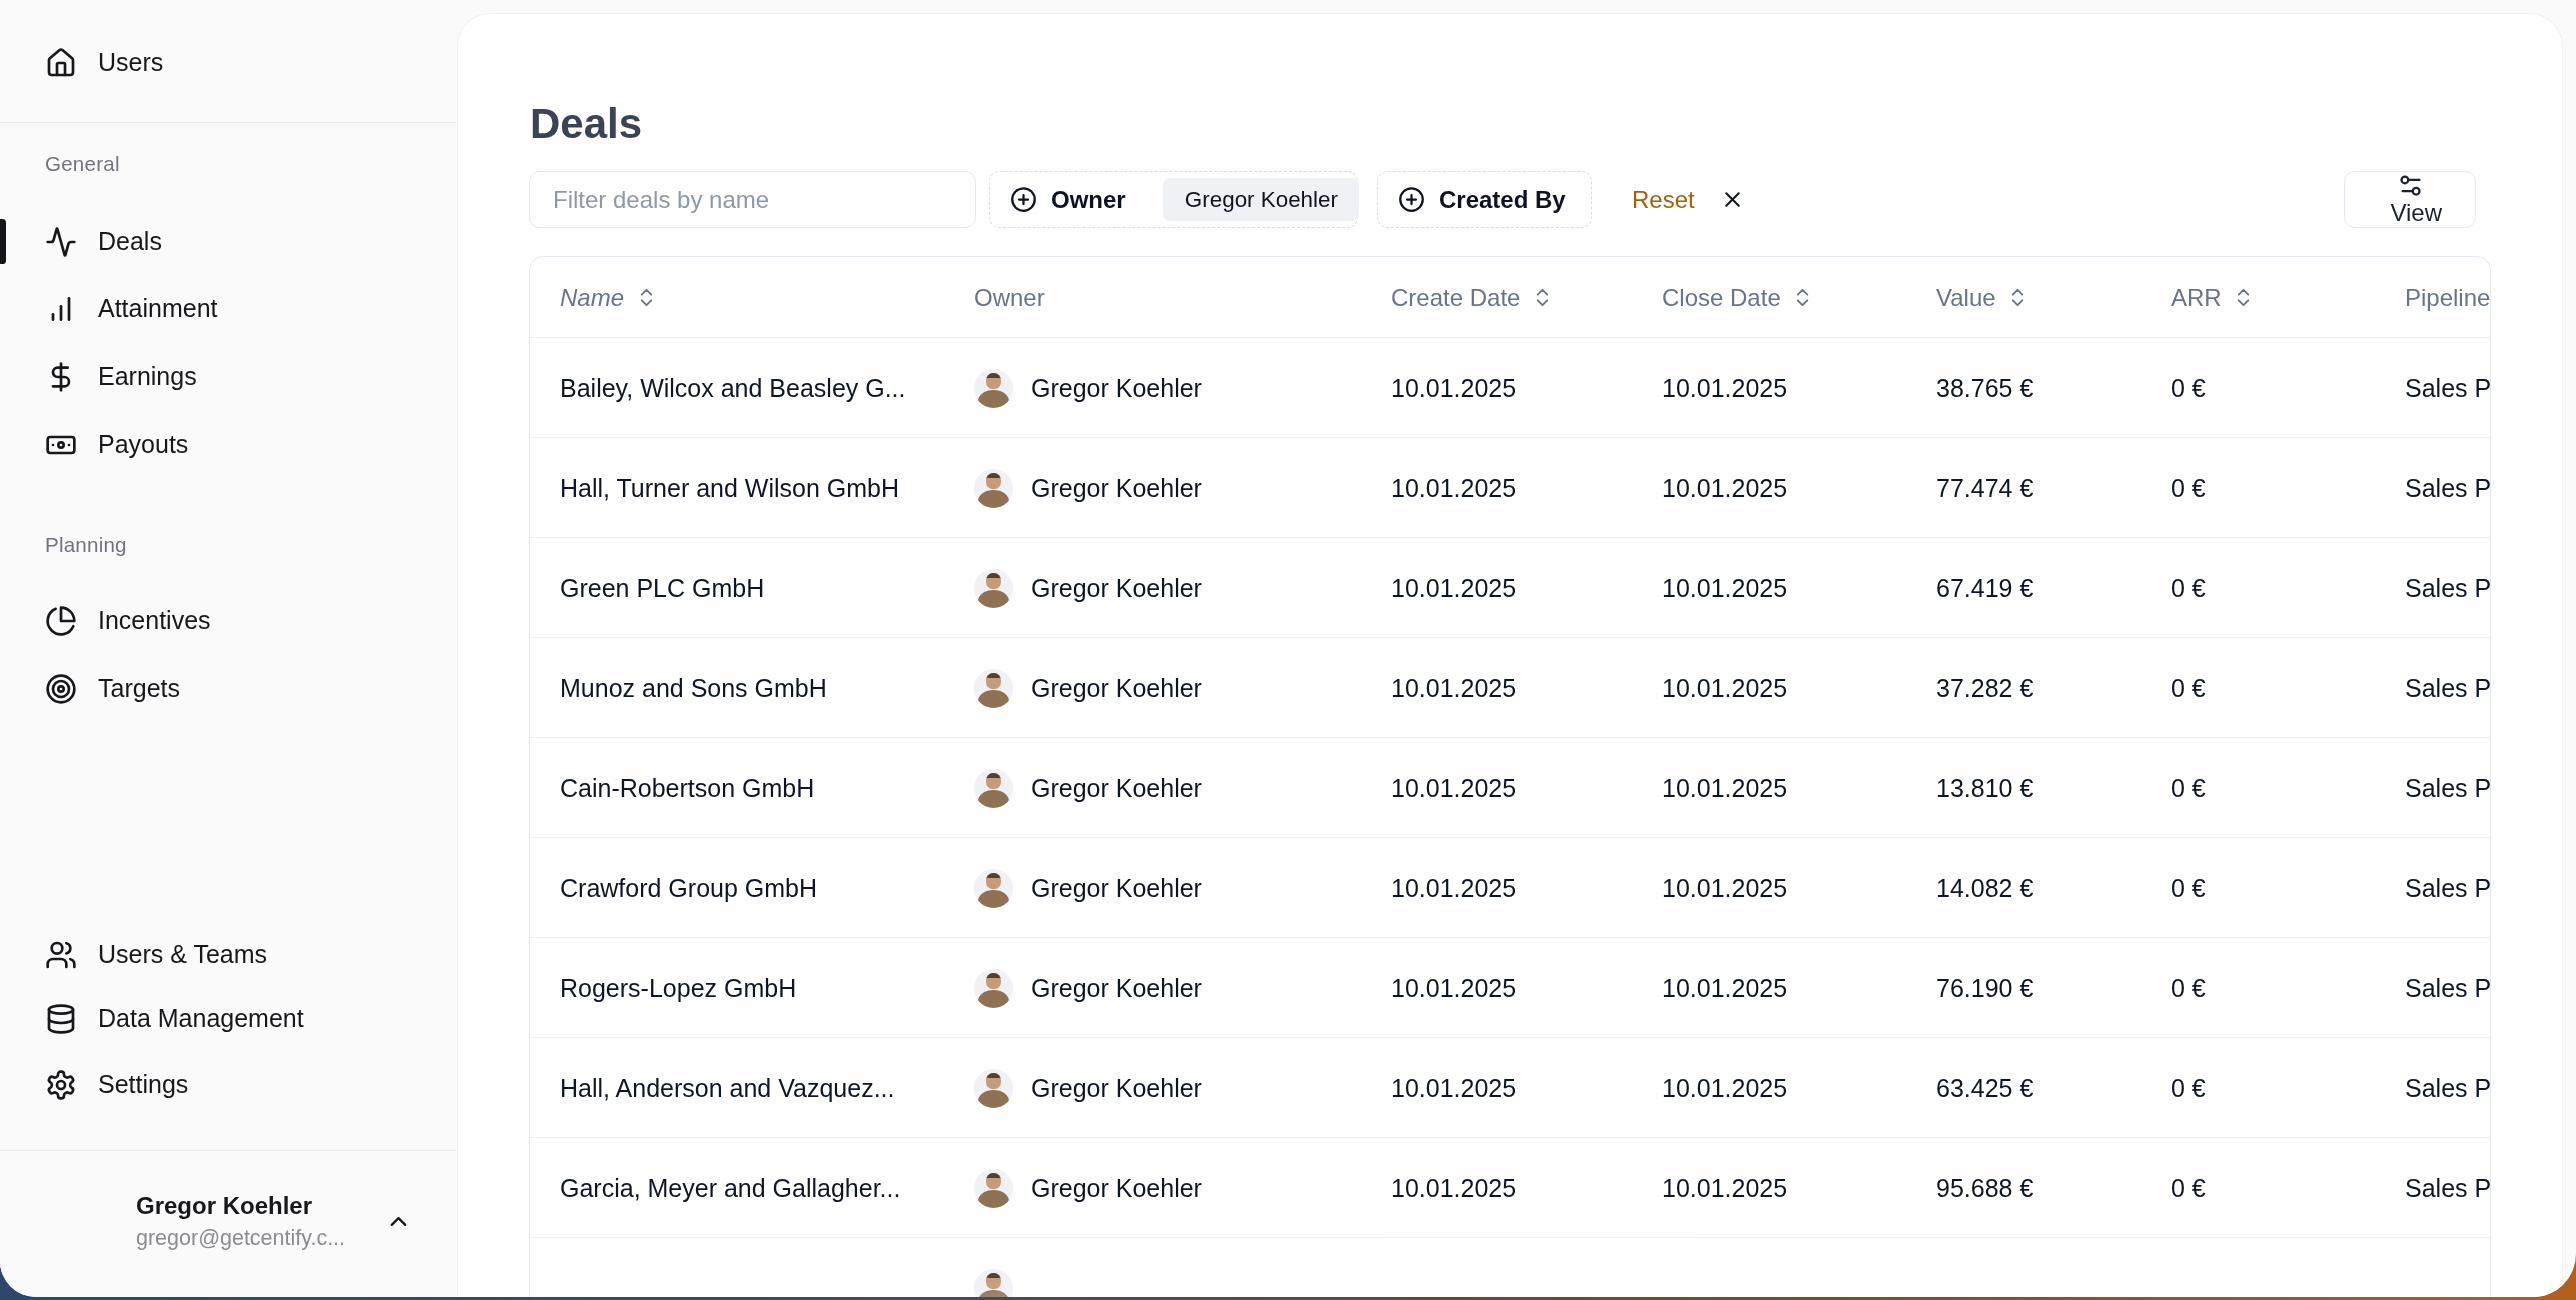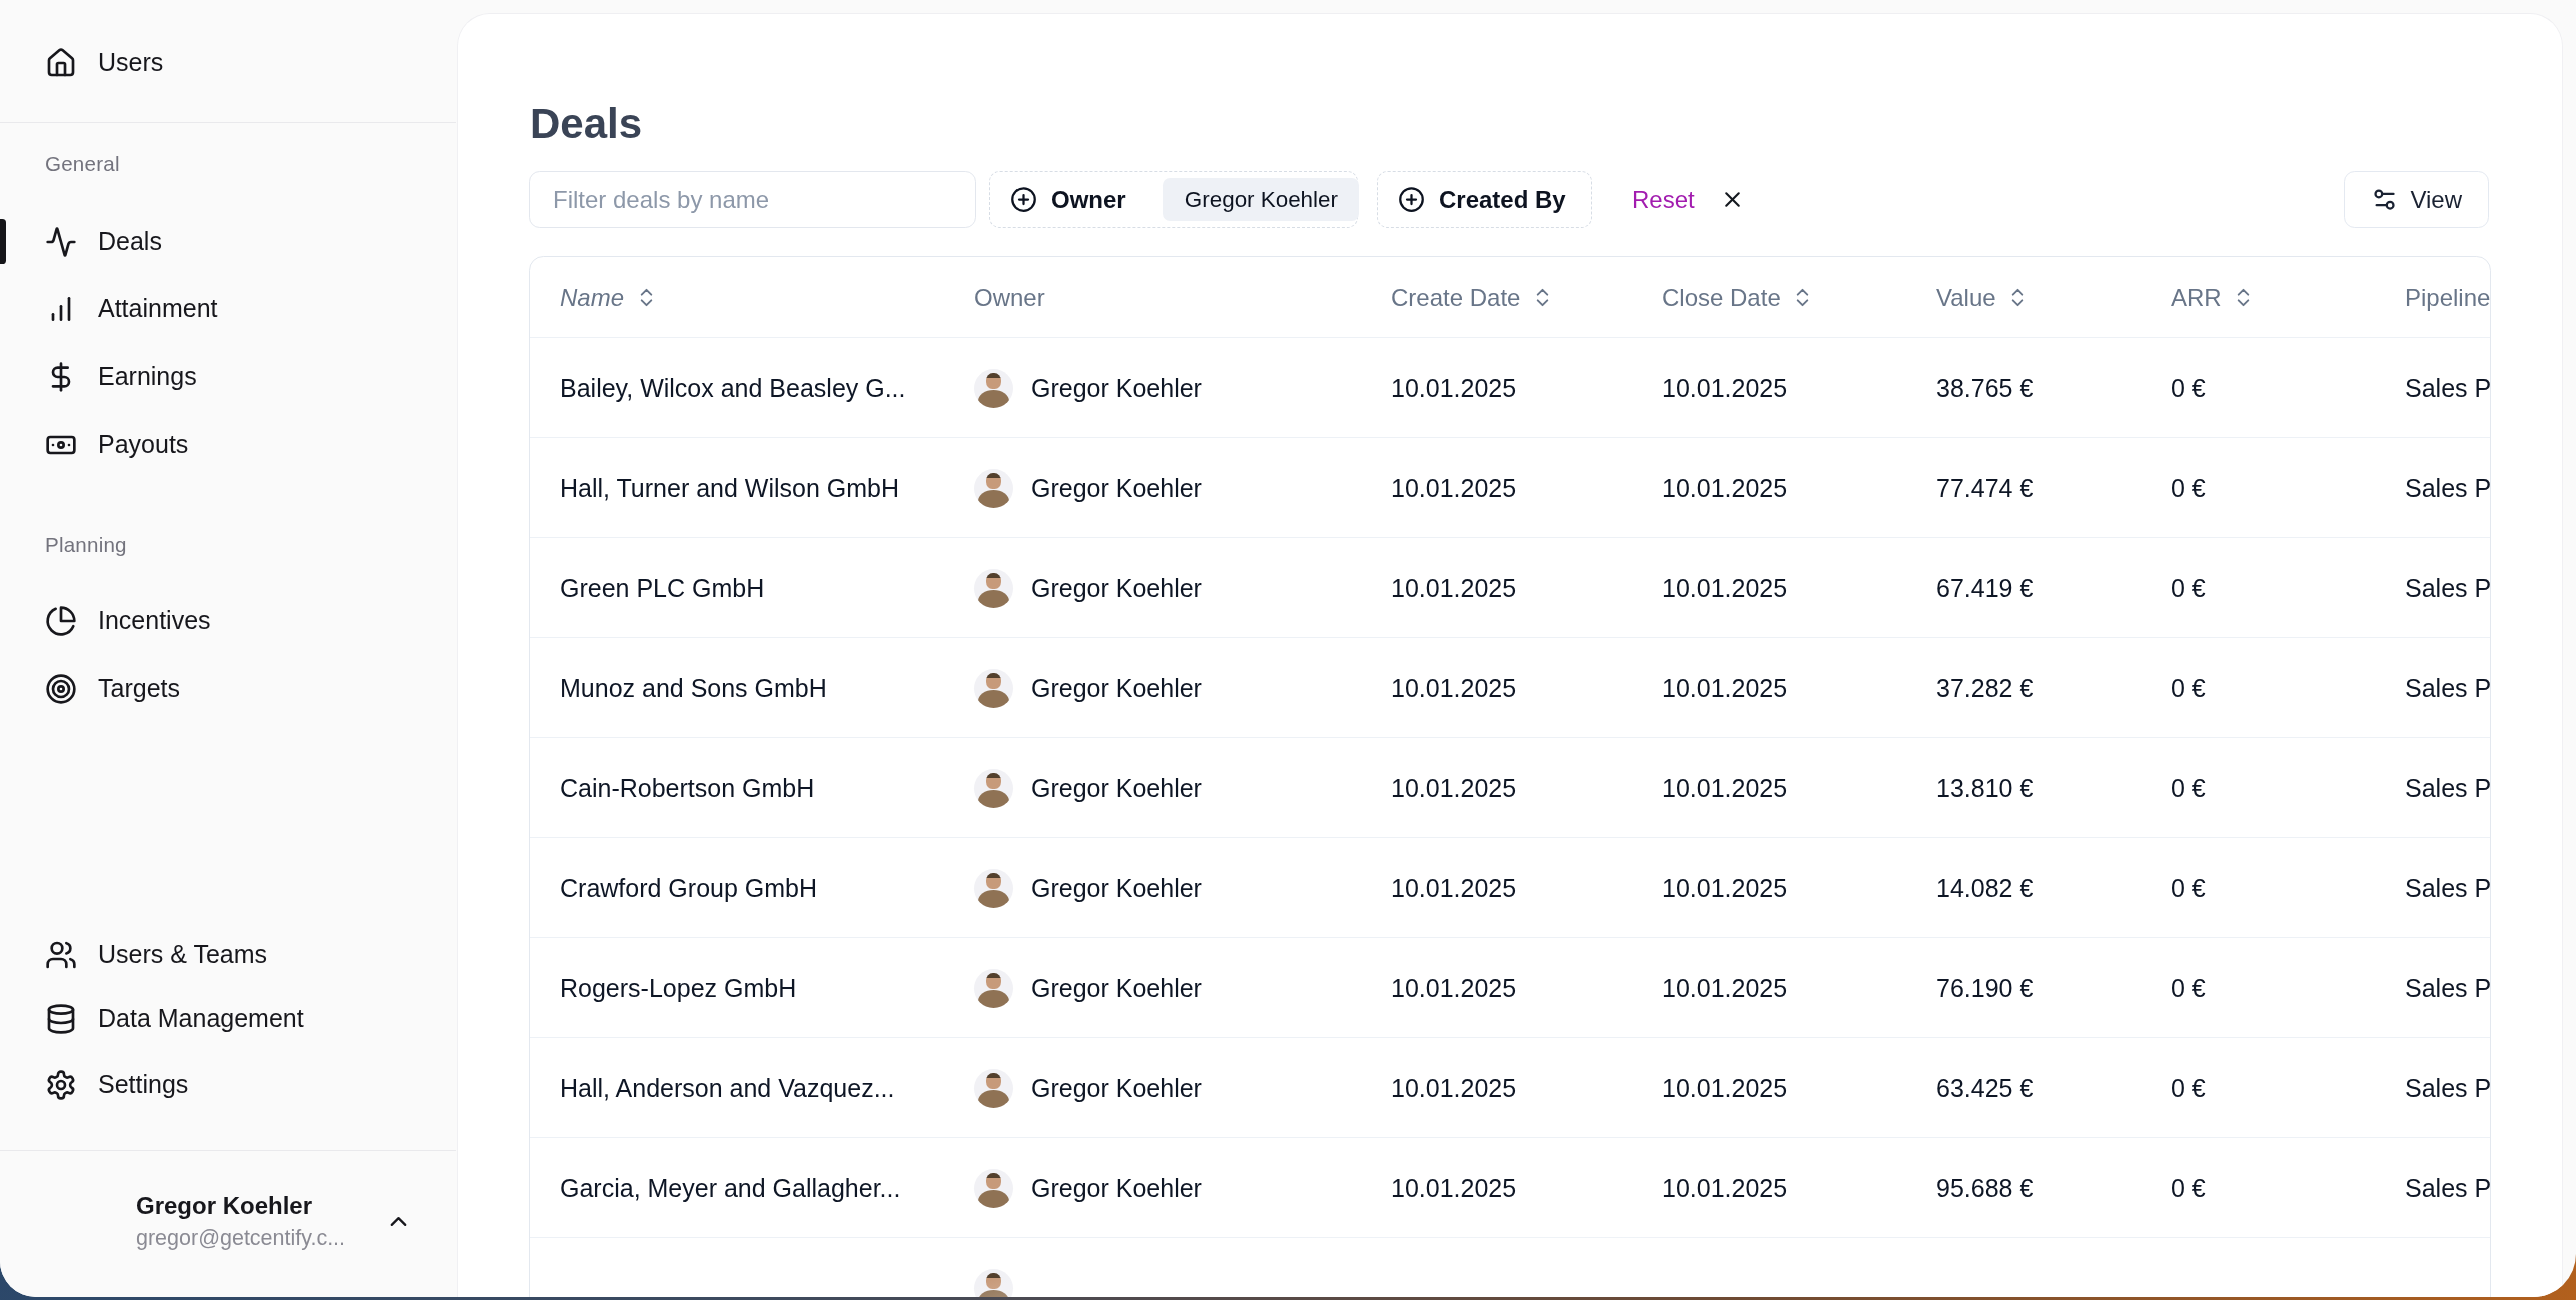"Reset" .reset-lbl { color: #a21caf -> #a16207 }
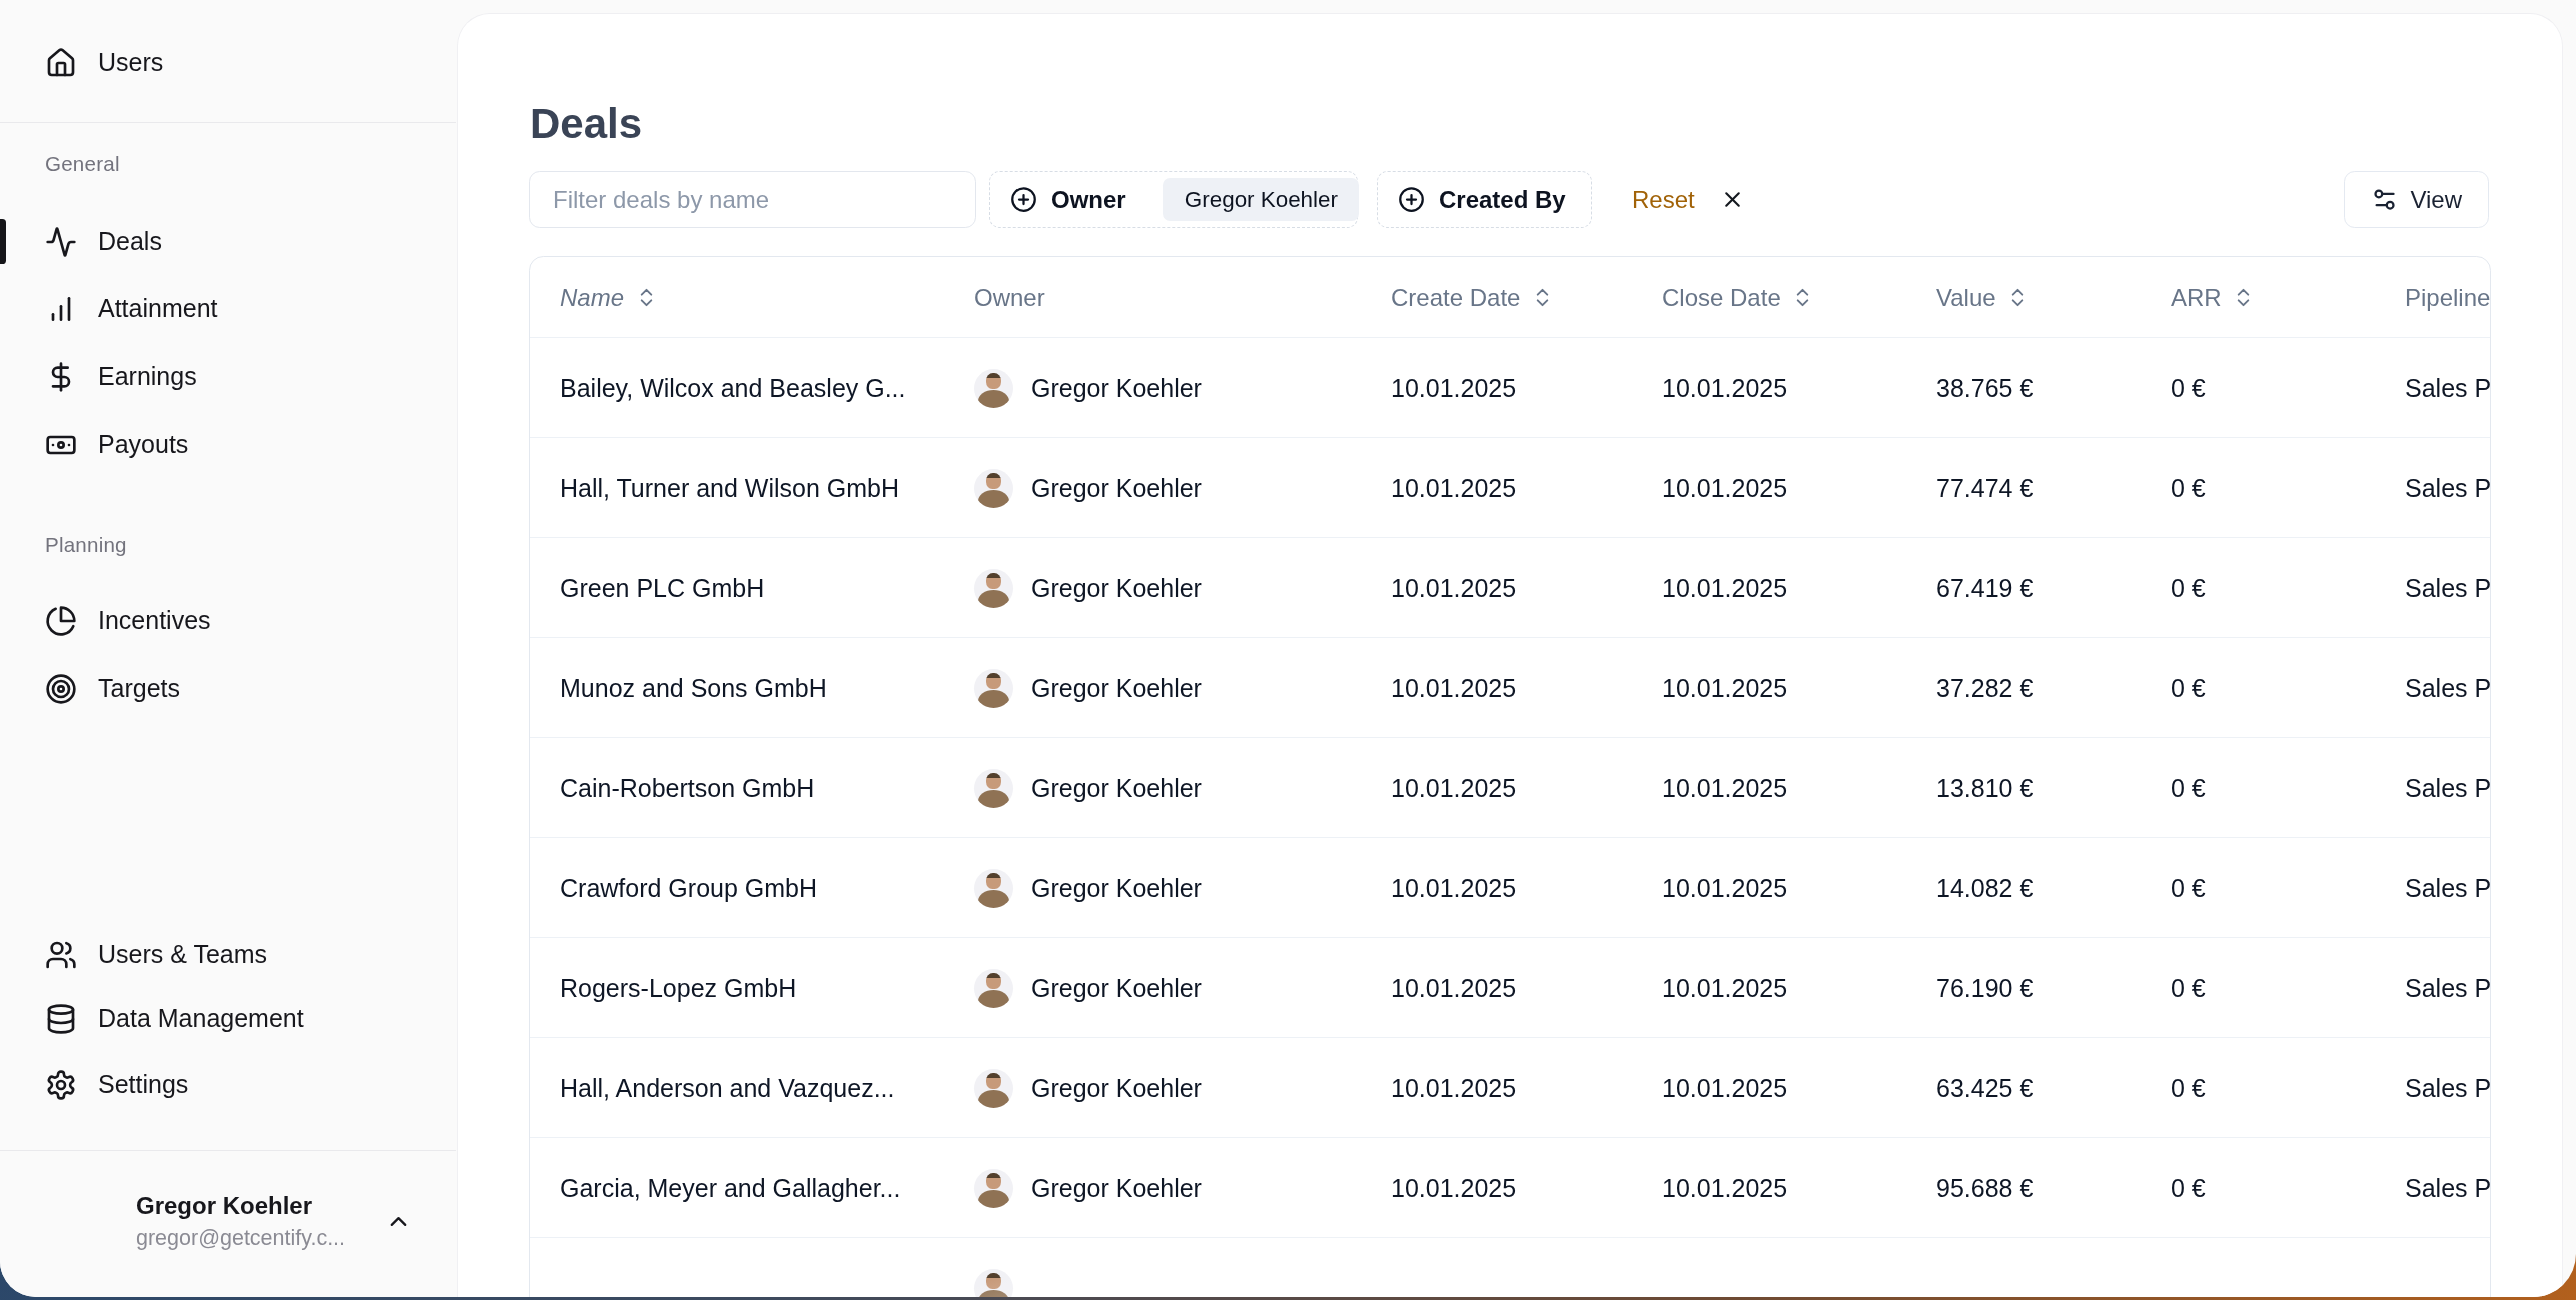"View" .view-btn { flex-direction: none -> column; width: 145px -> 132px }
